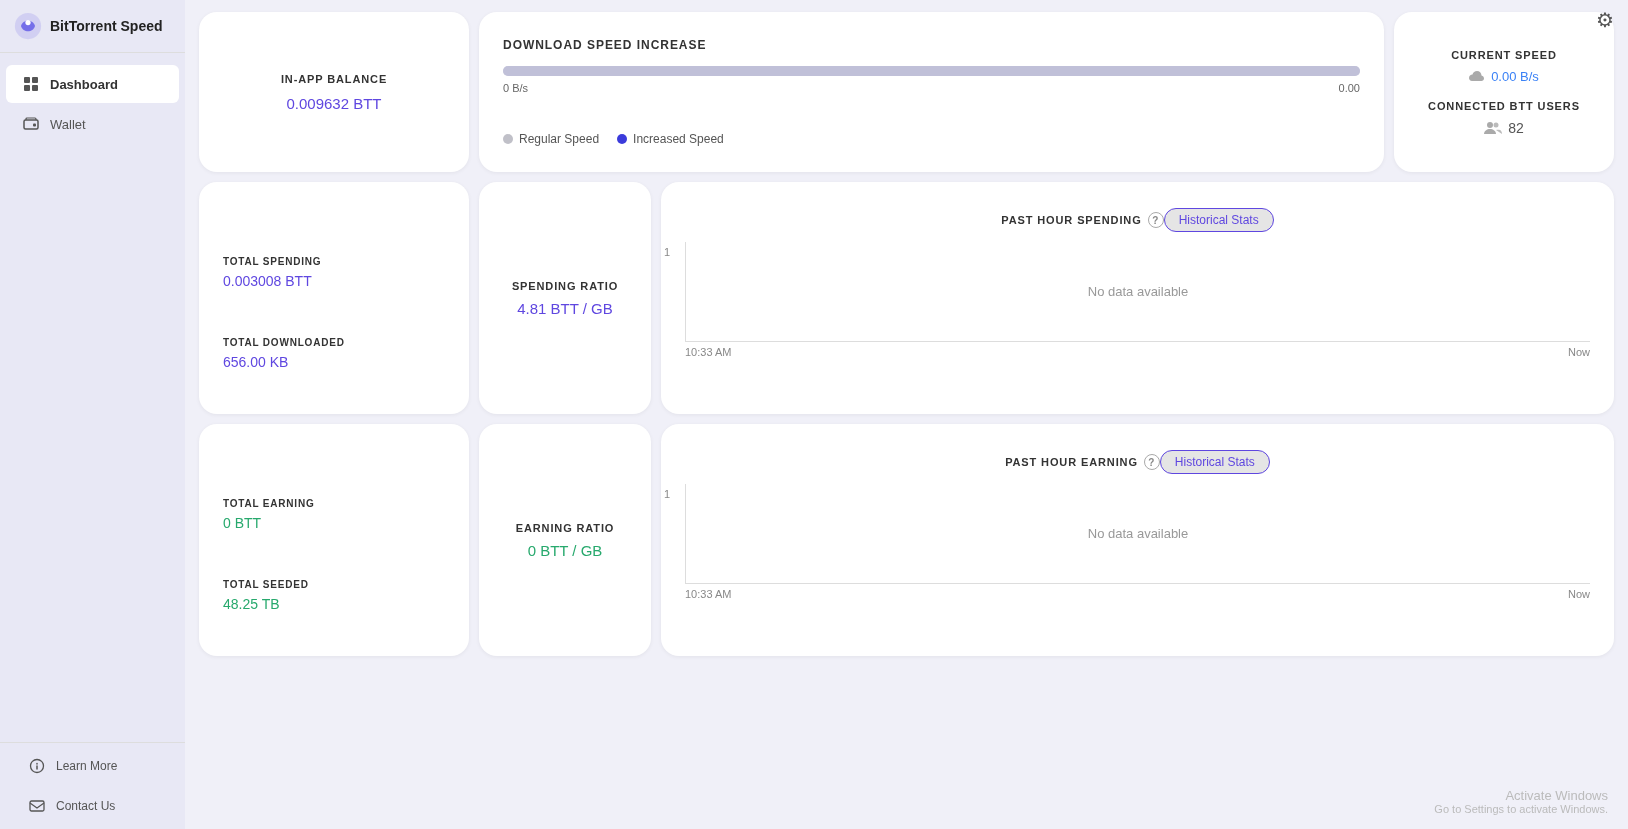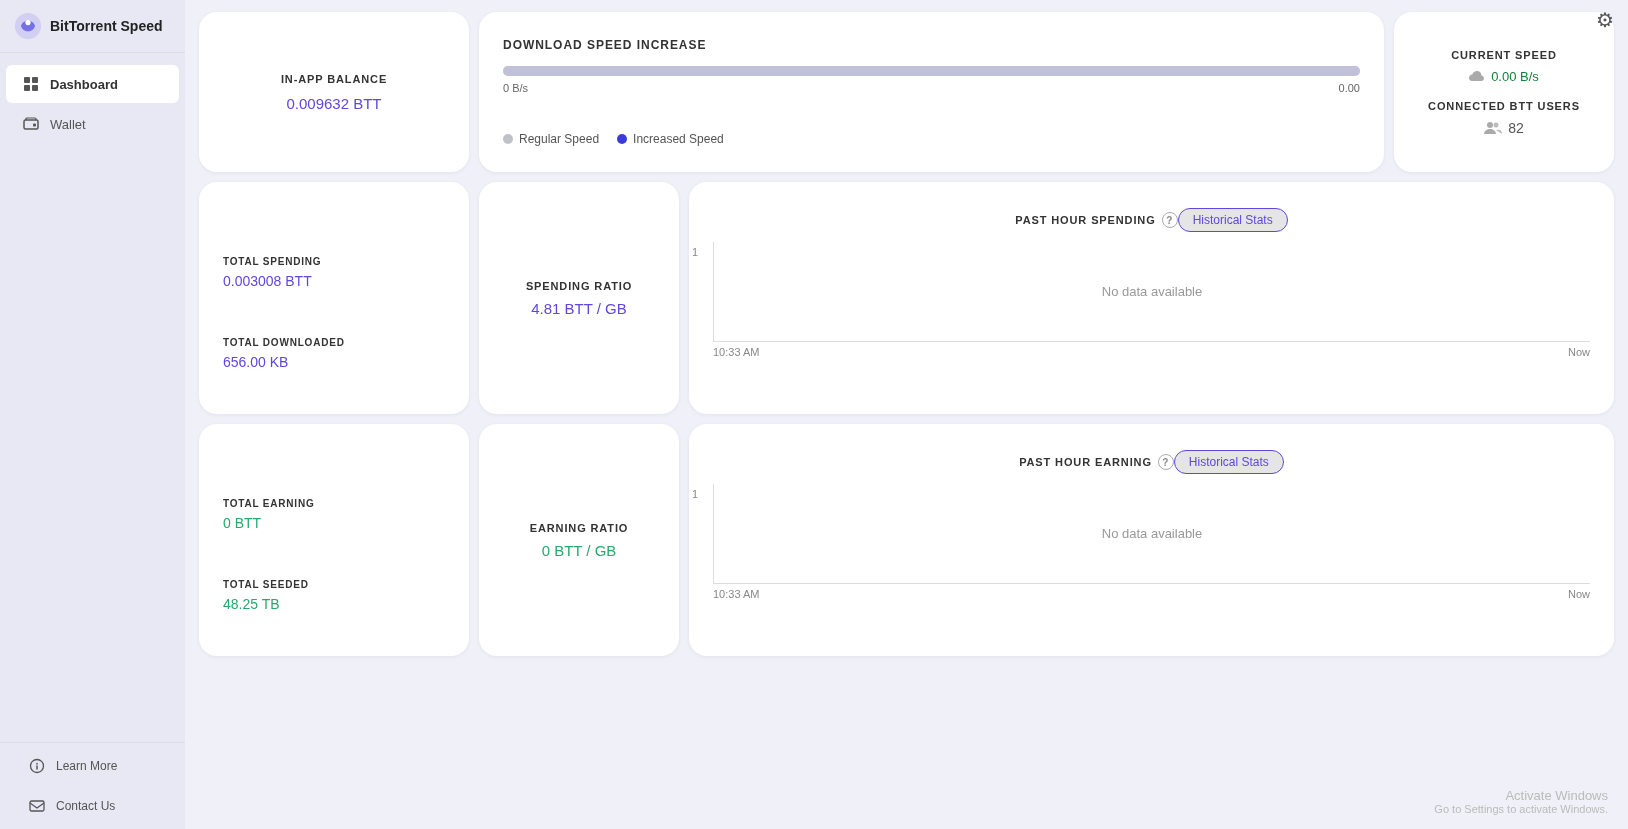"0.00 B/s" .card-current-speed .speed-val { color: #15803d -> #3b82f6 }
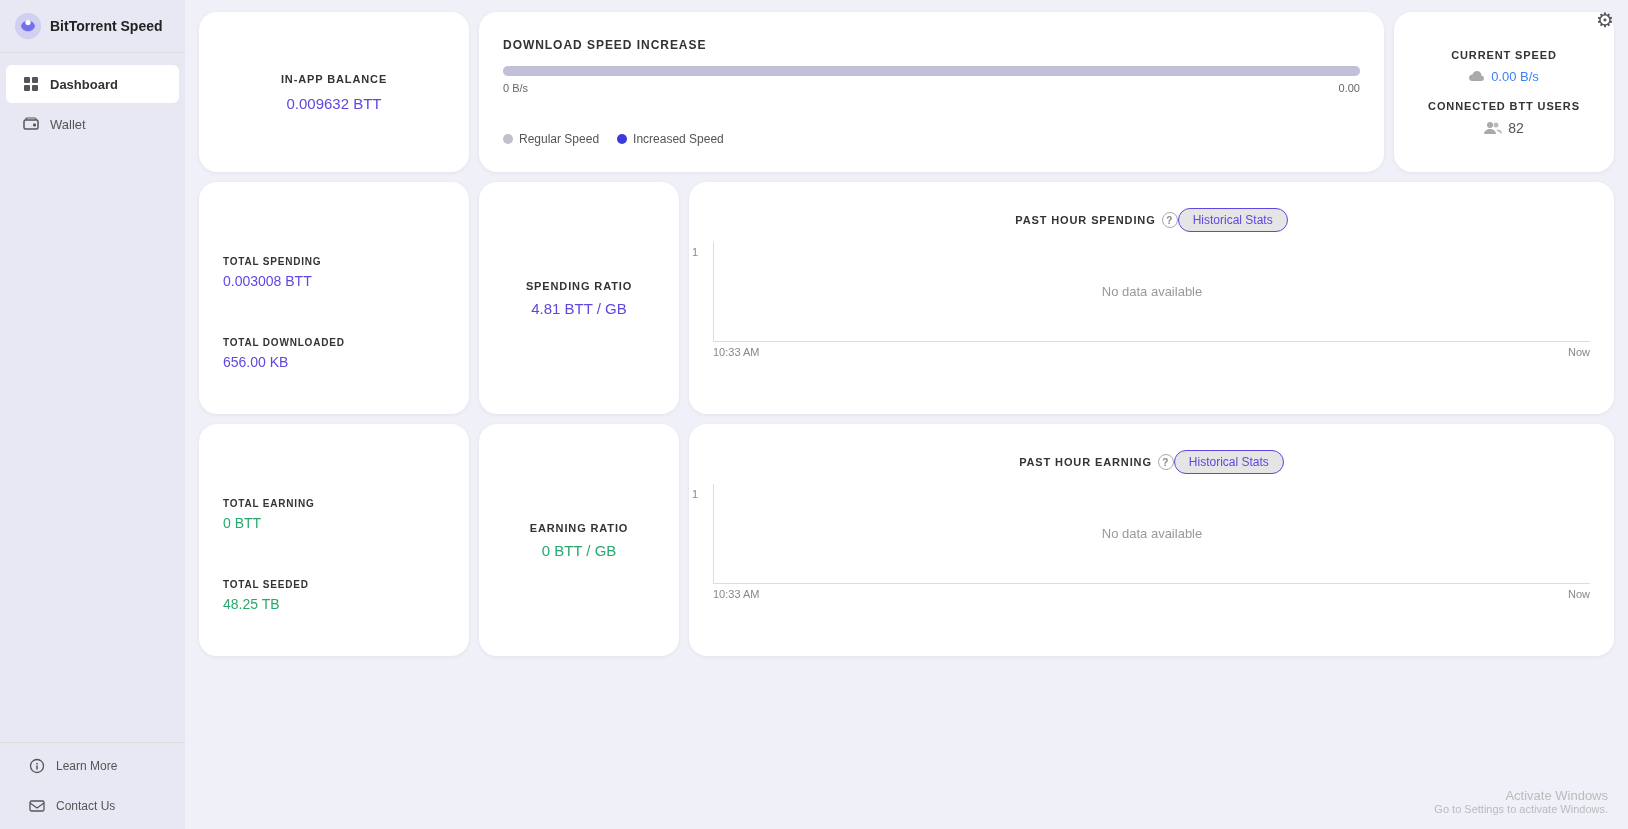"SPENDING RATIO" .card-ratio { width: 200px -> 172px }
